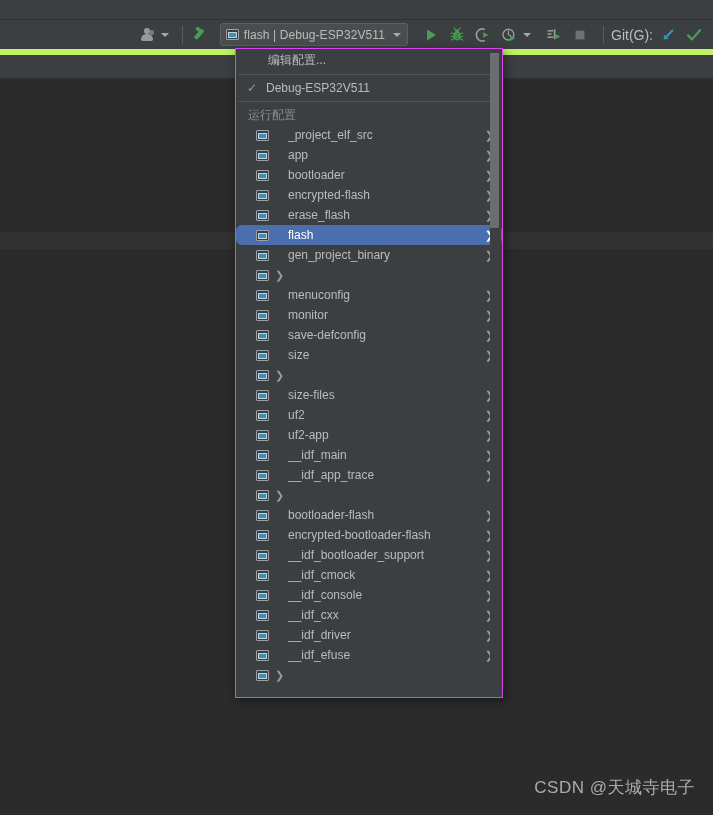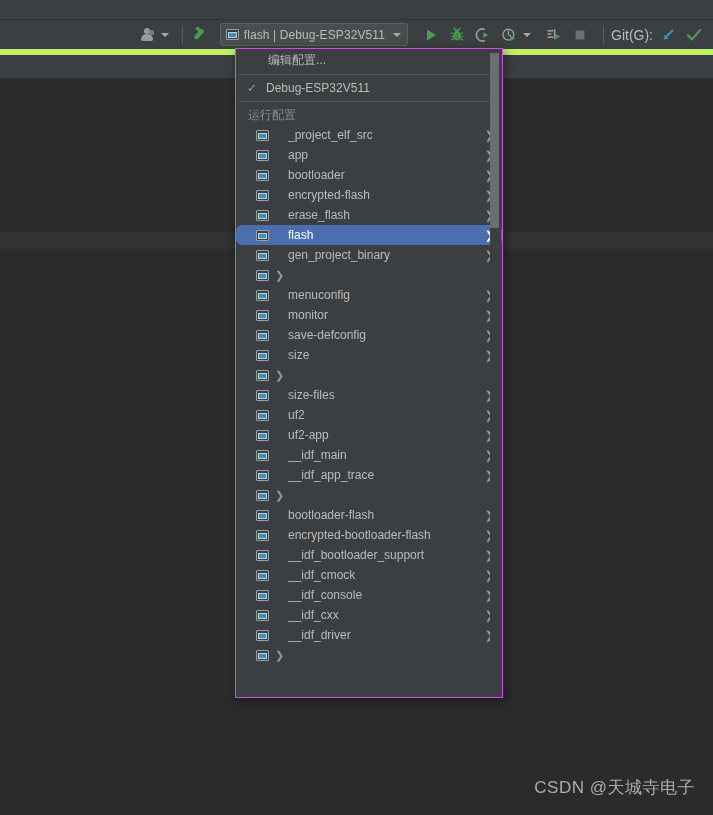"__idf_efuse" div.cfg-row { html: none -> <div> <span></span> <span>__idf_efuse</span> <span>❯</span> </div> }
